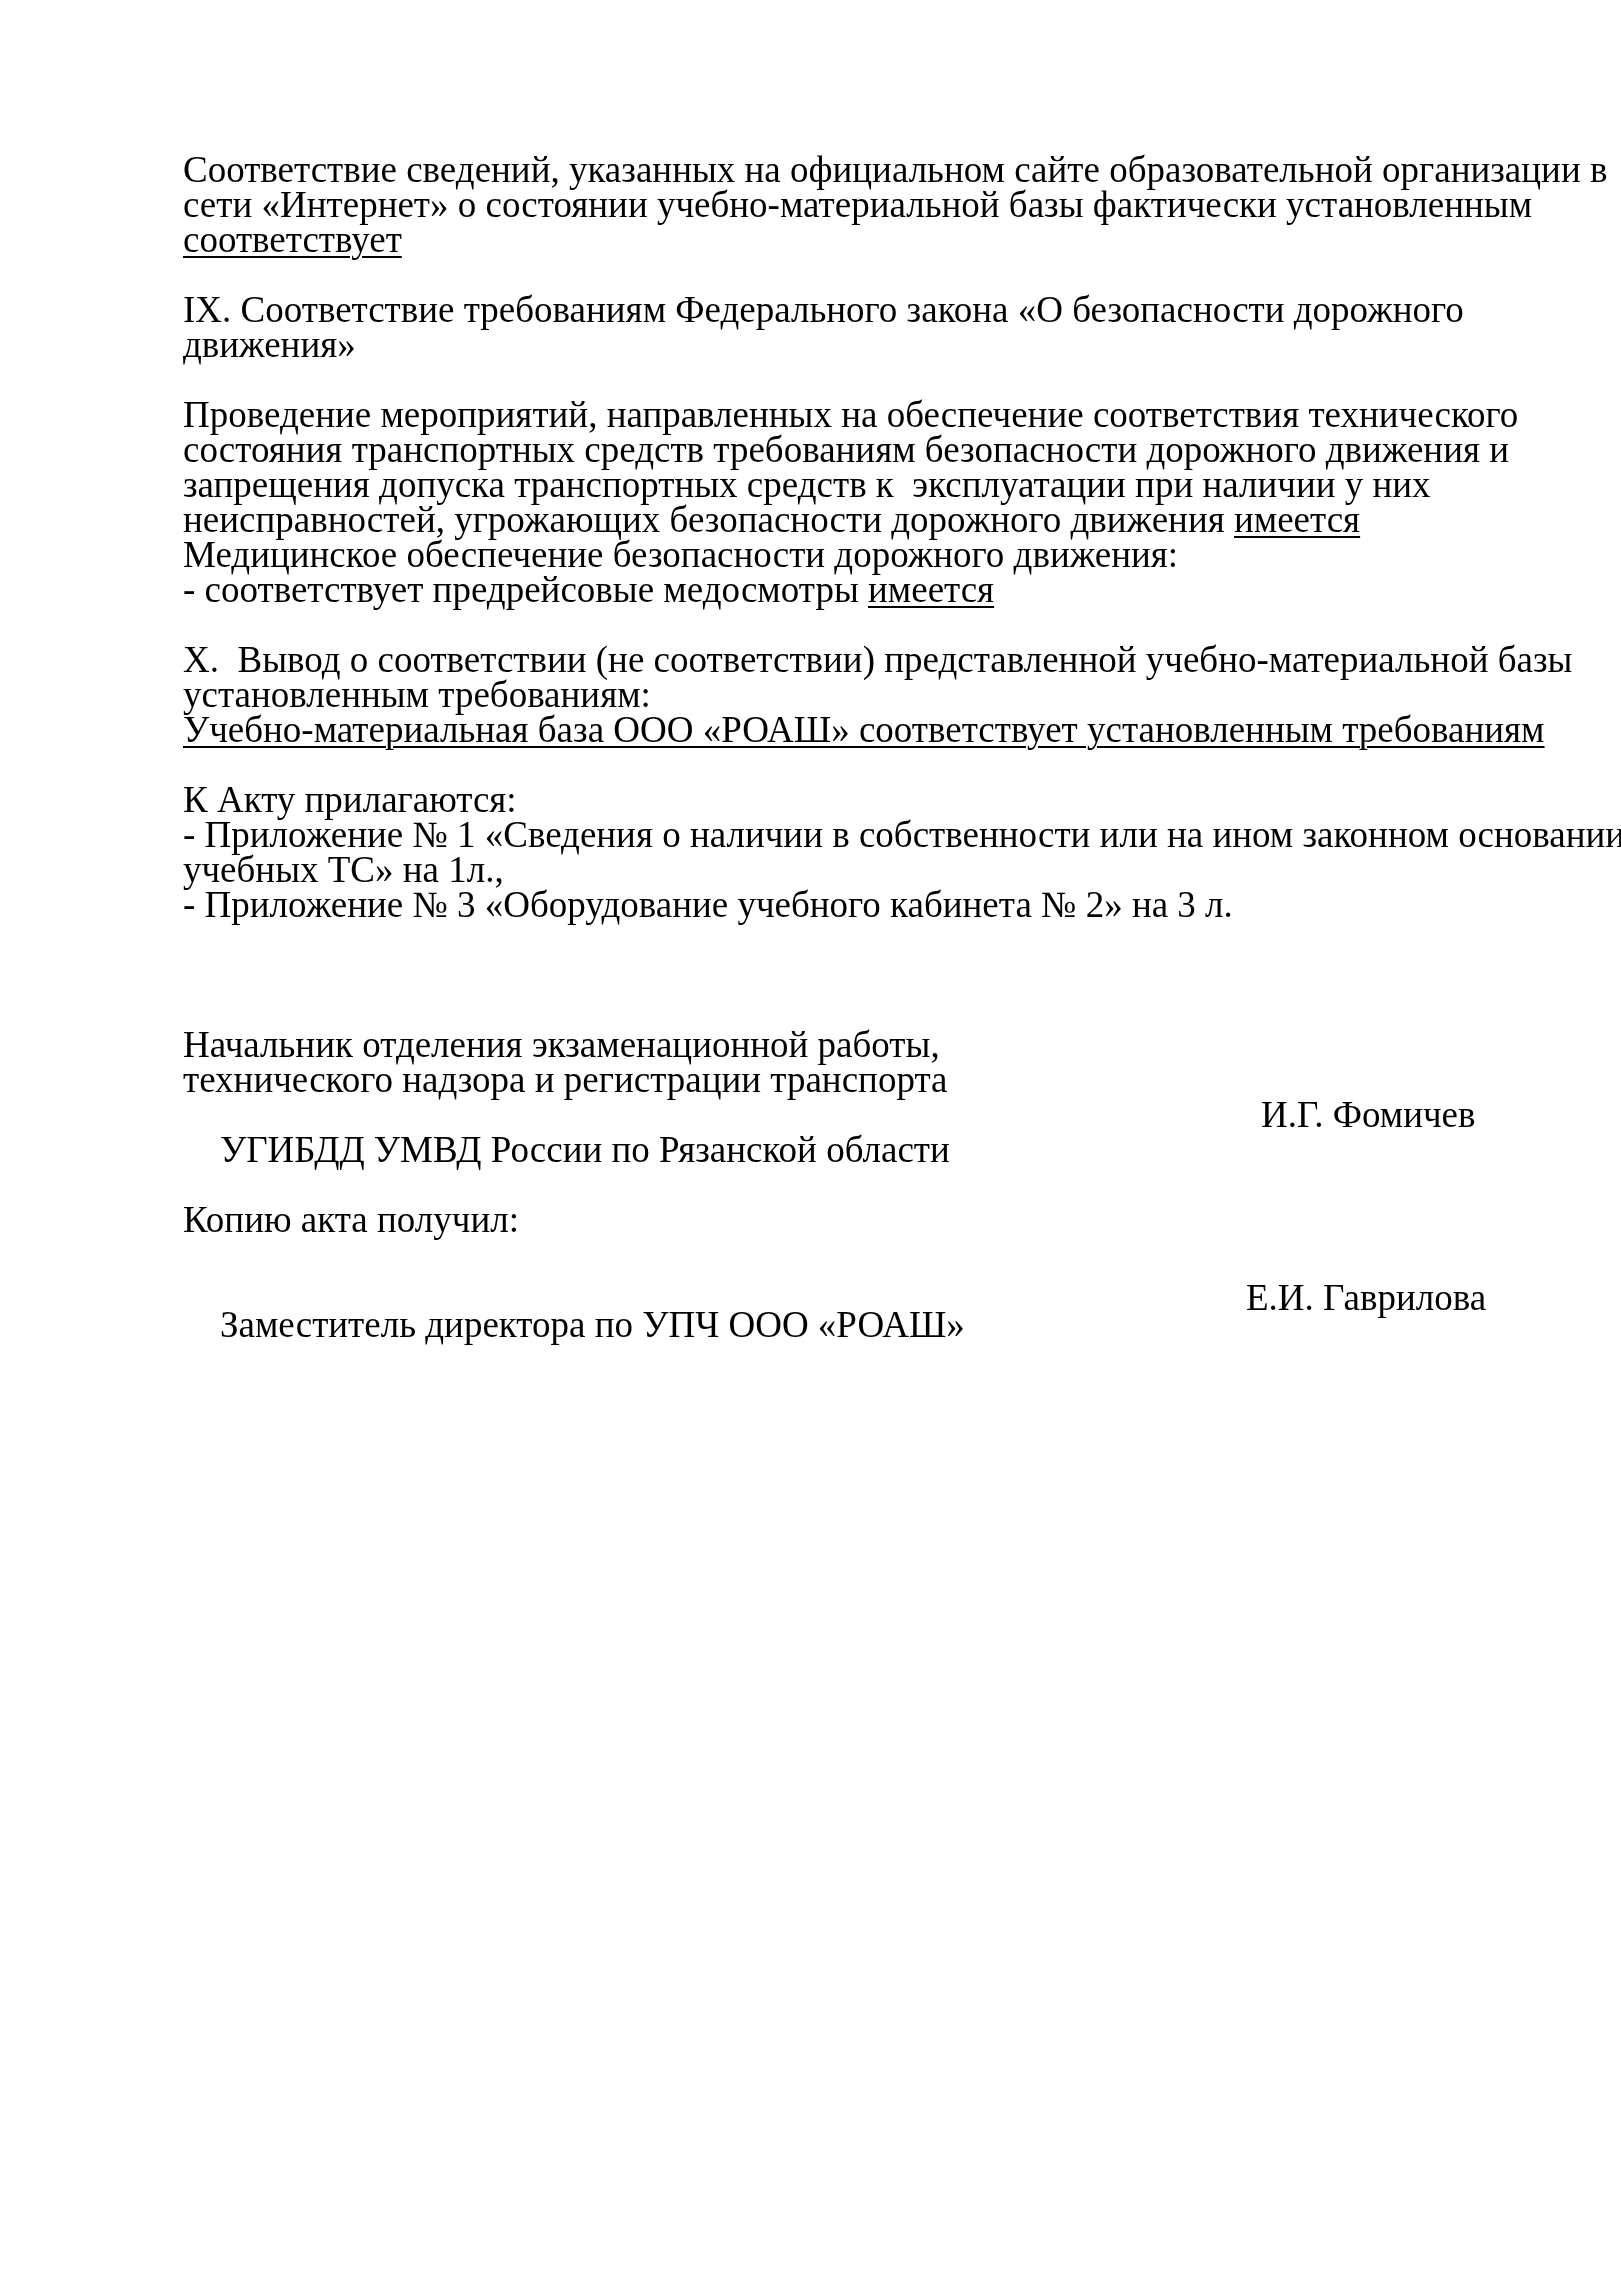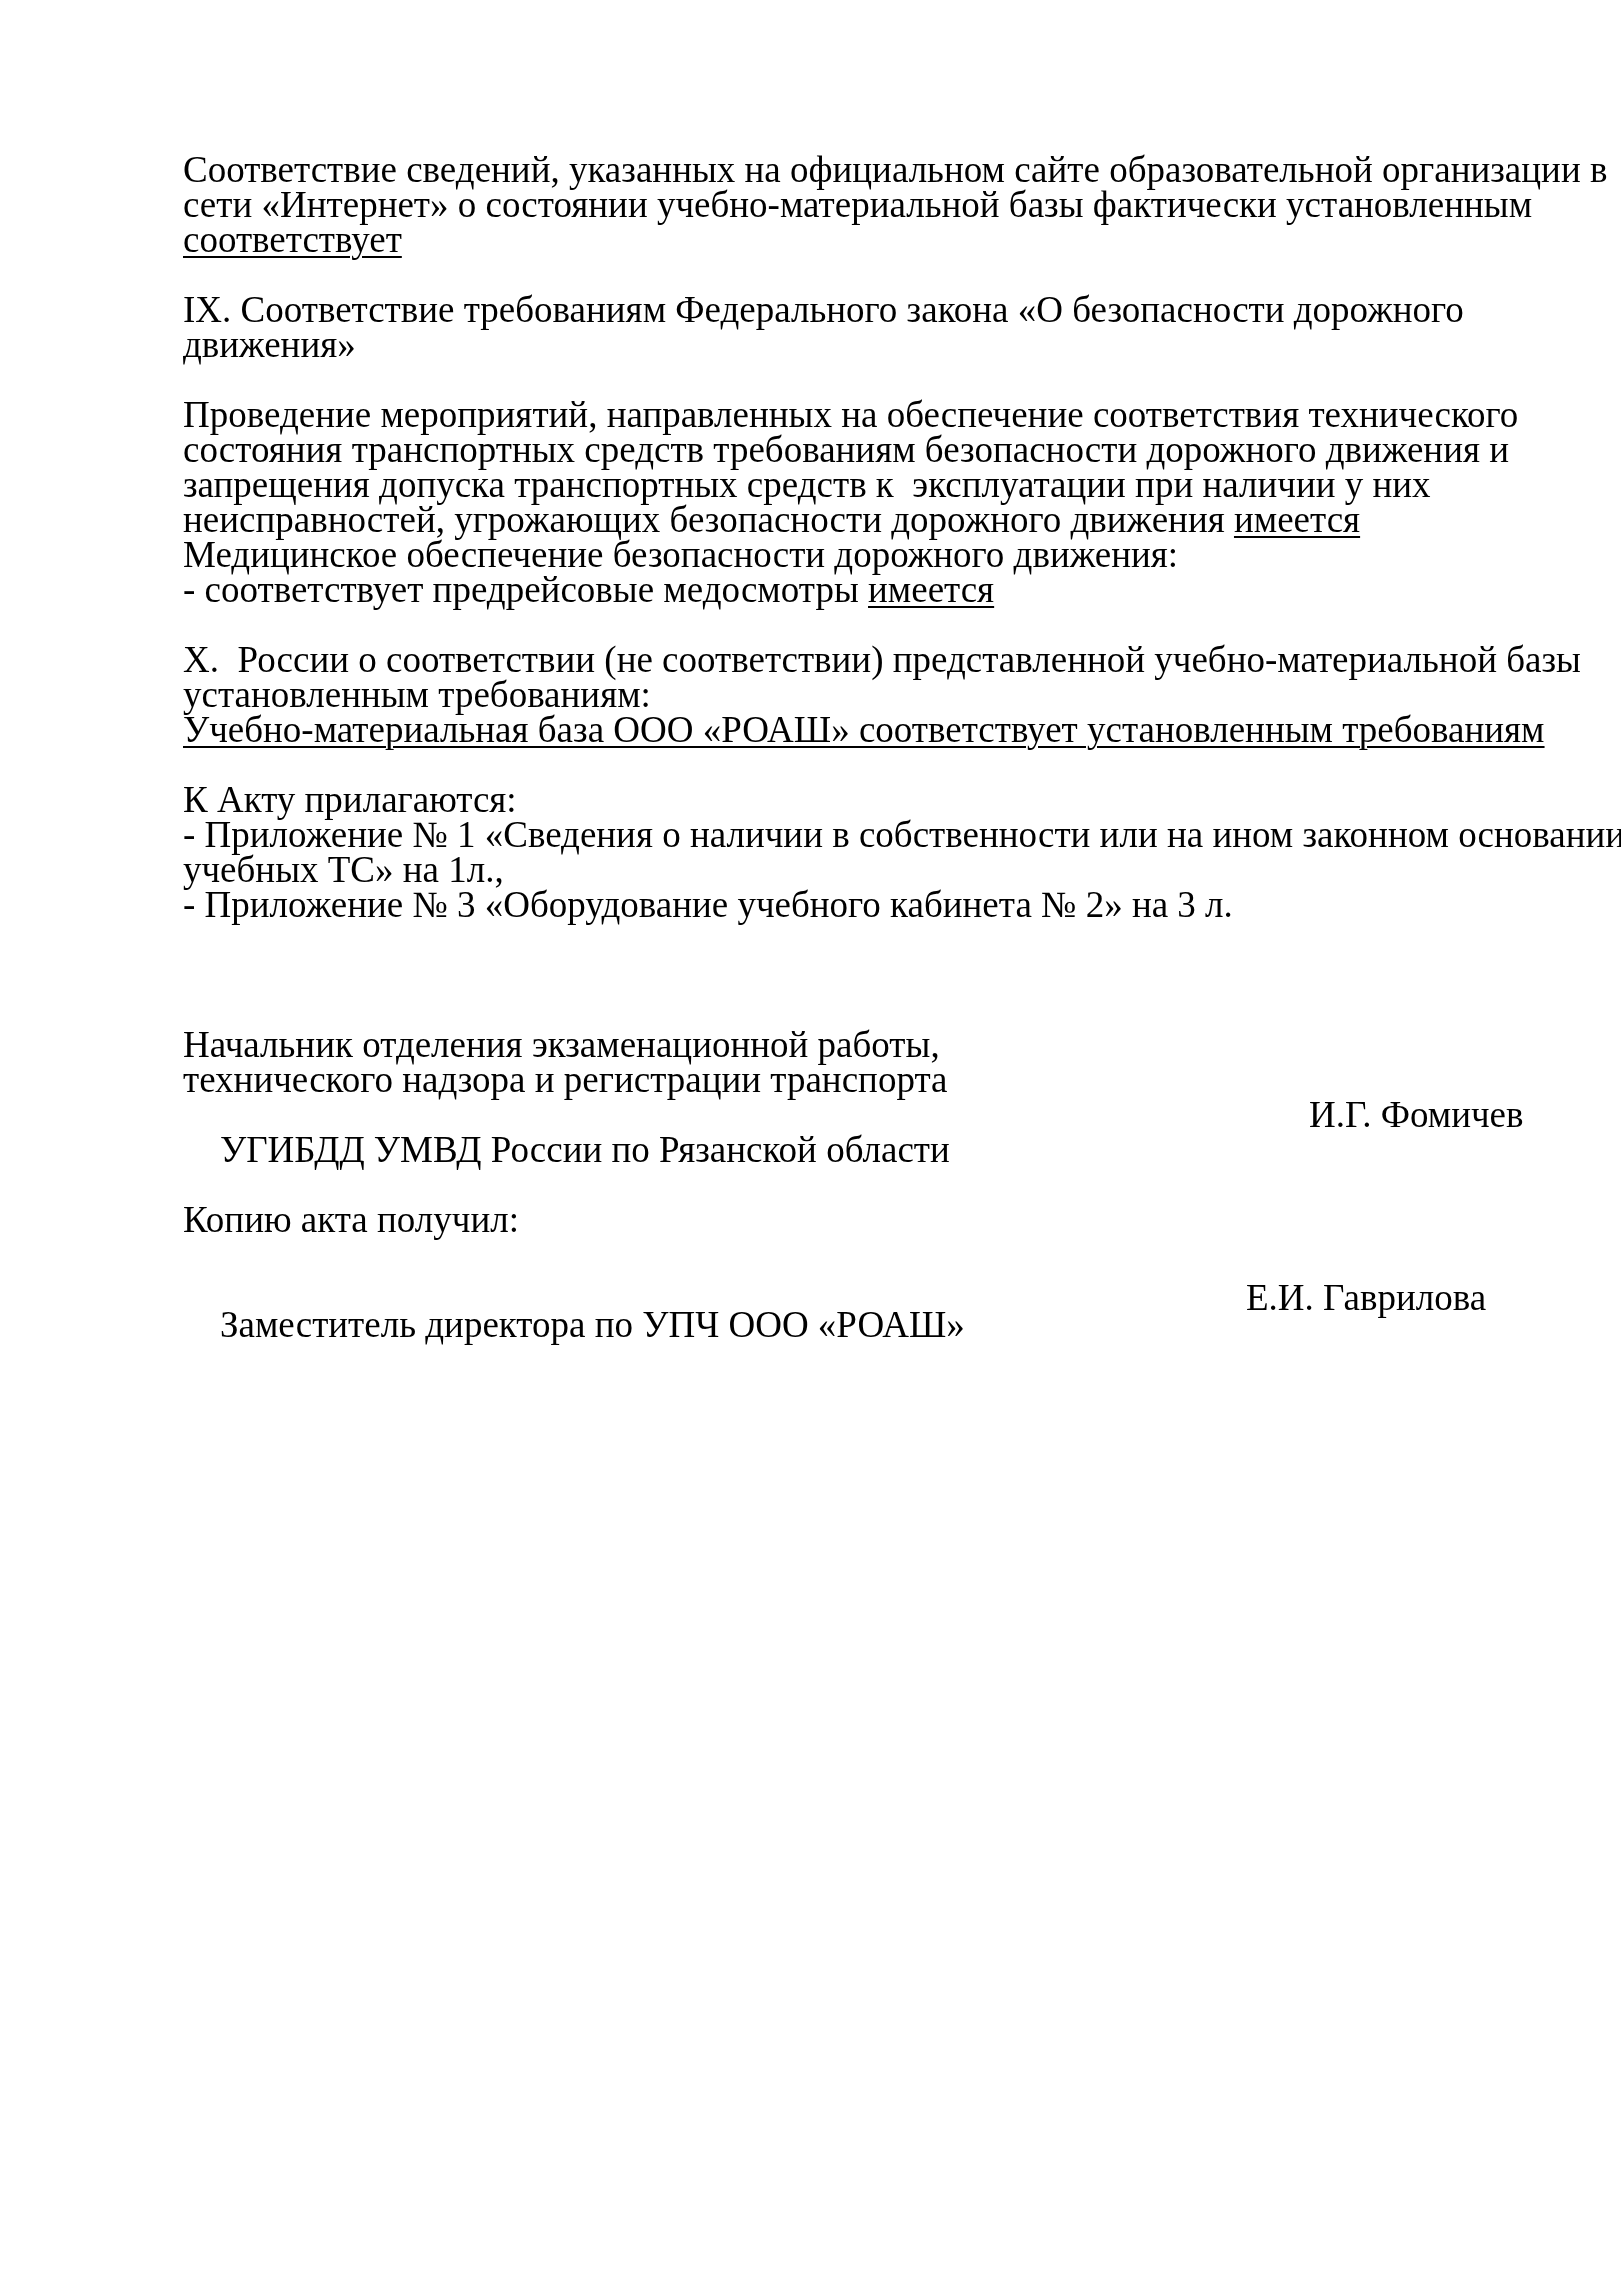"X. России о соответствии (не" div.line { text: России -> Вывод }
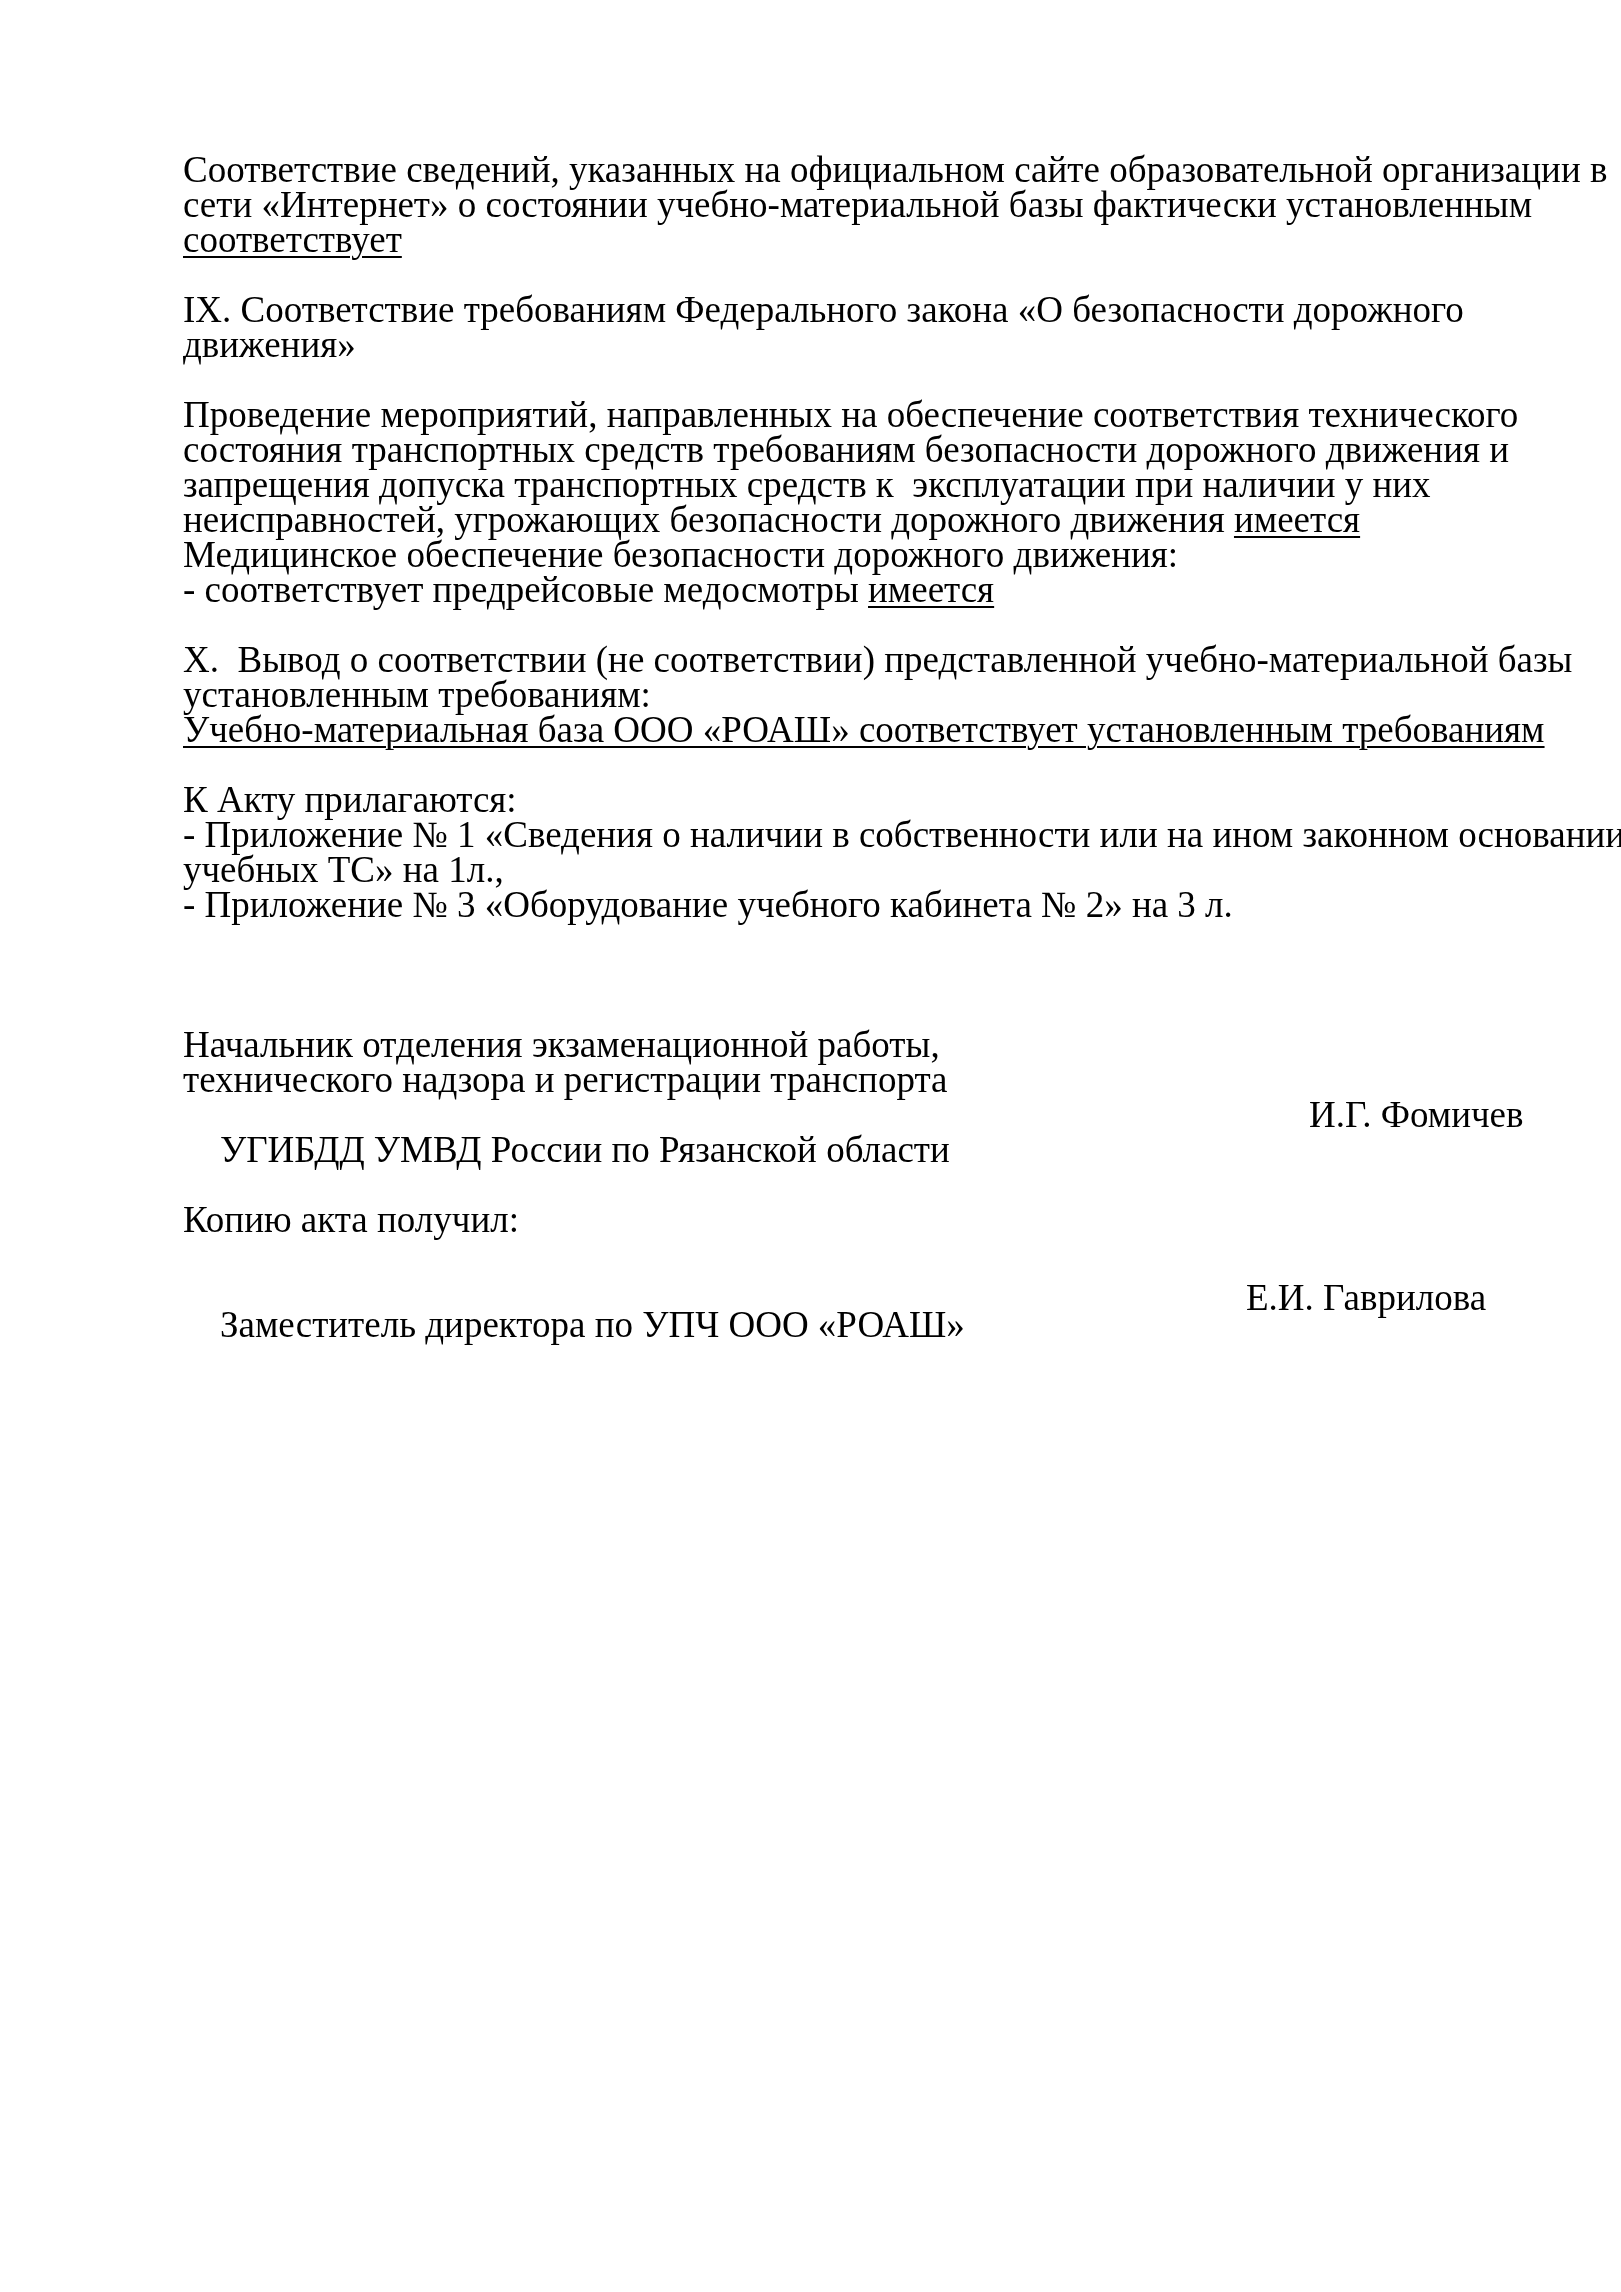"И.Г. Фомичев" .sig-right { margin-left: 48px -> none }
